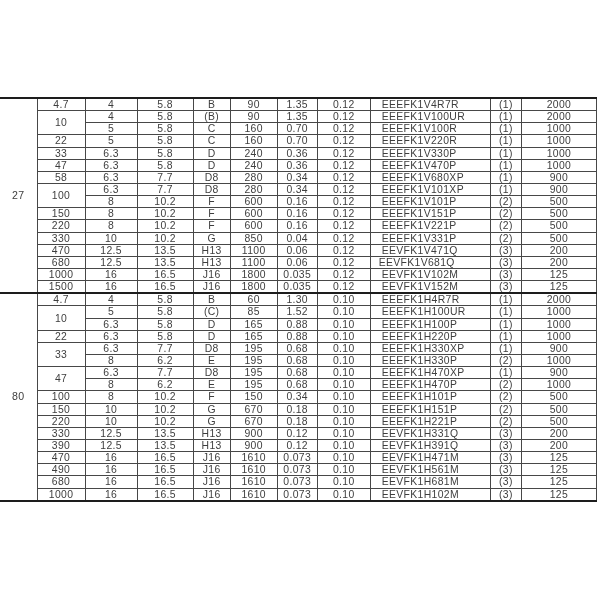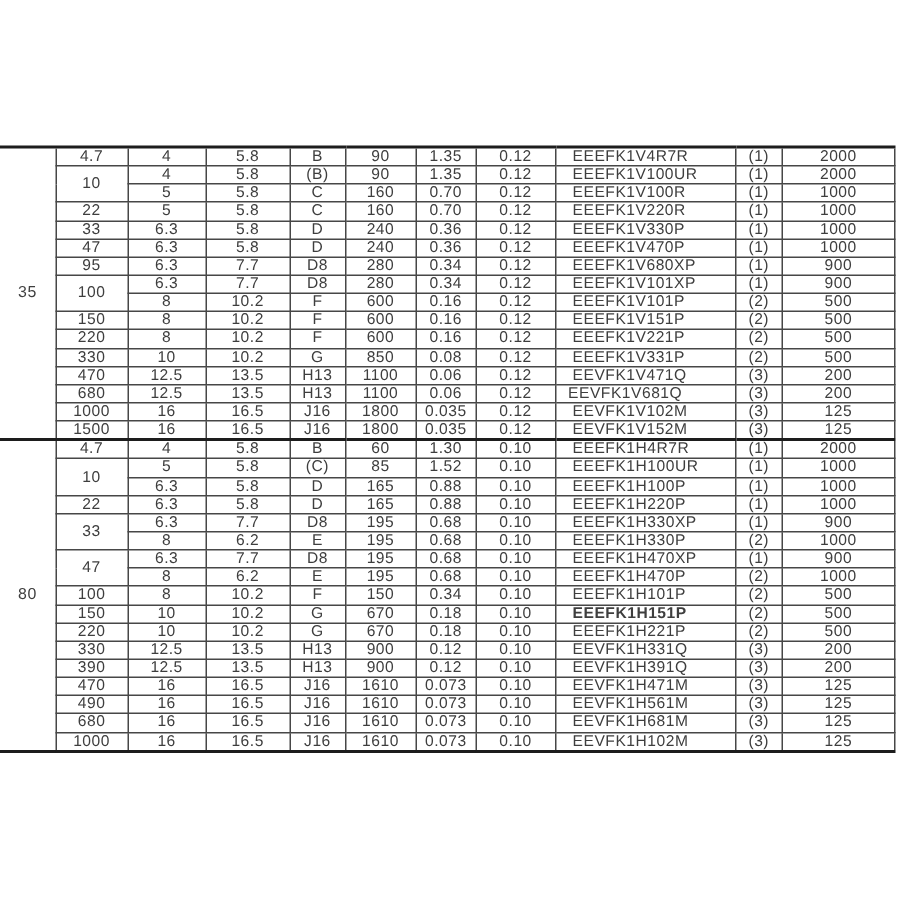"95" td.ccol { text: 95 -> 58 }
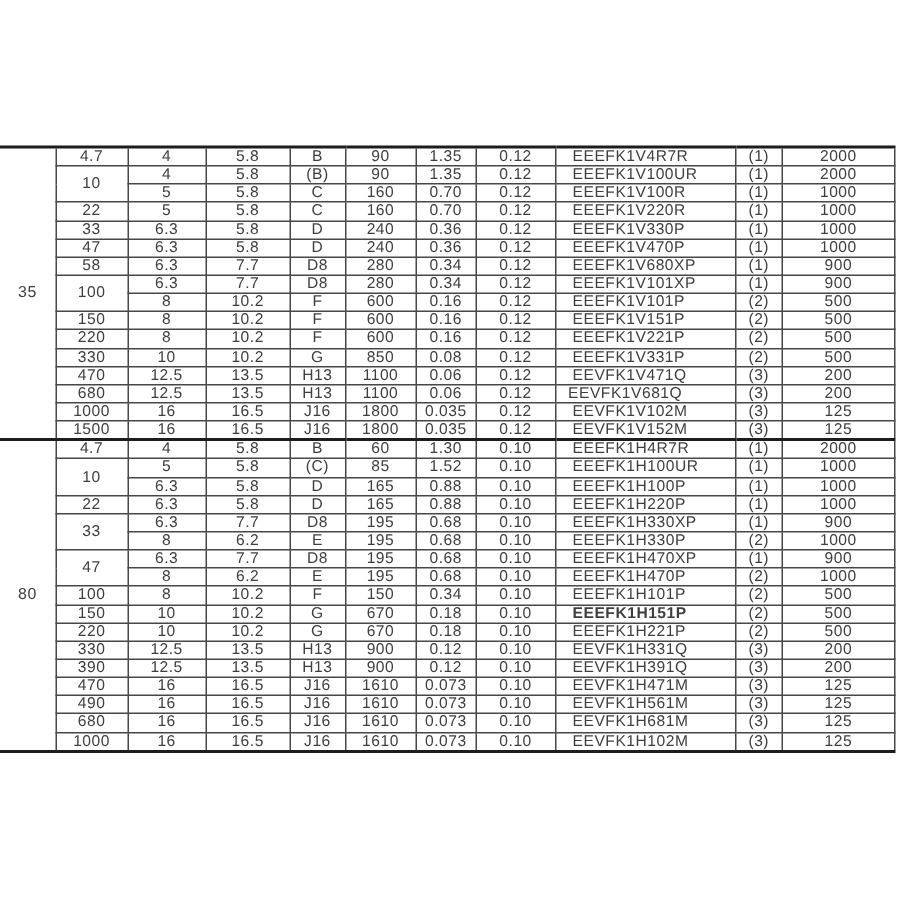"35" td.vcol { text: 35 -> 27 }
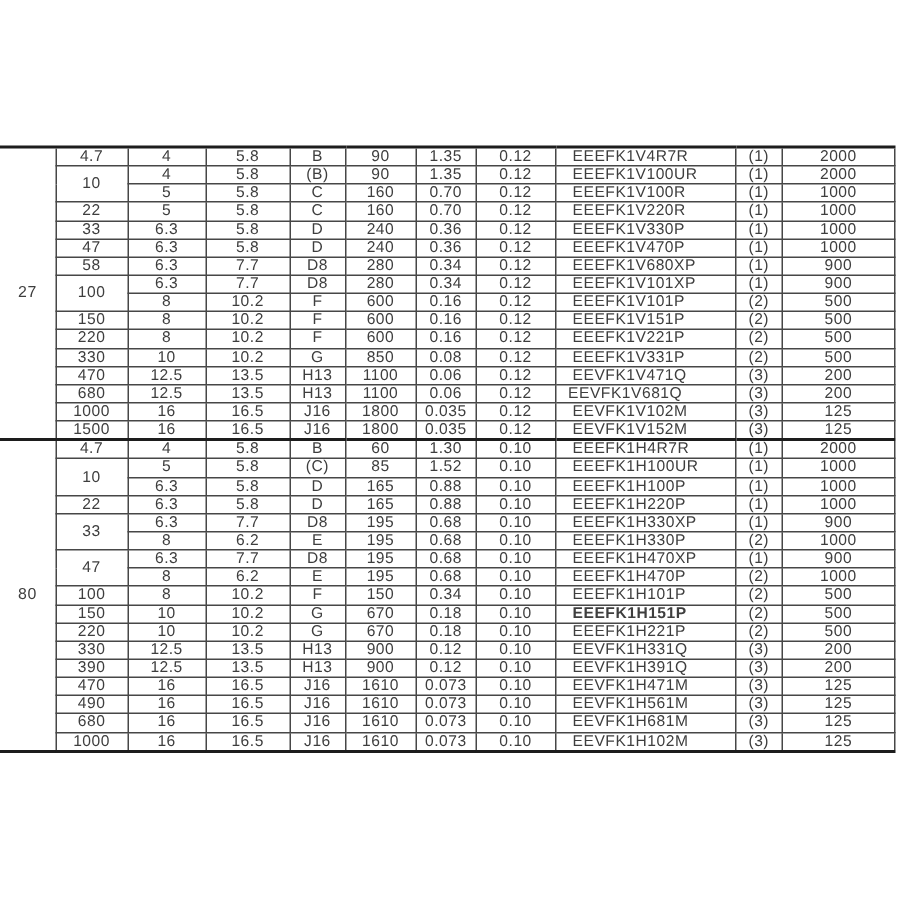"0.08" td { text: 0.08 -> 0.04 }
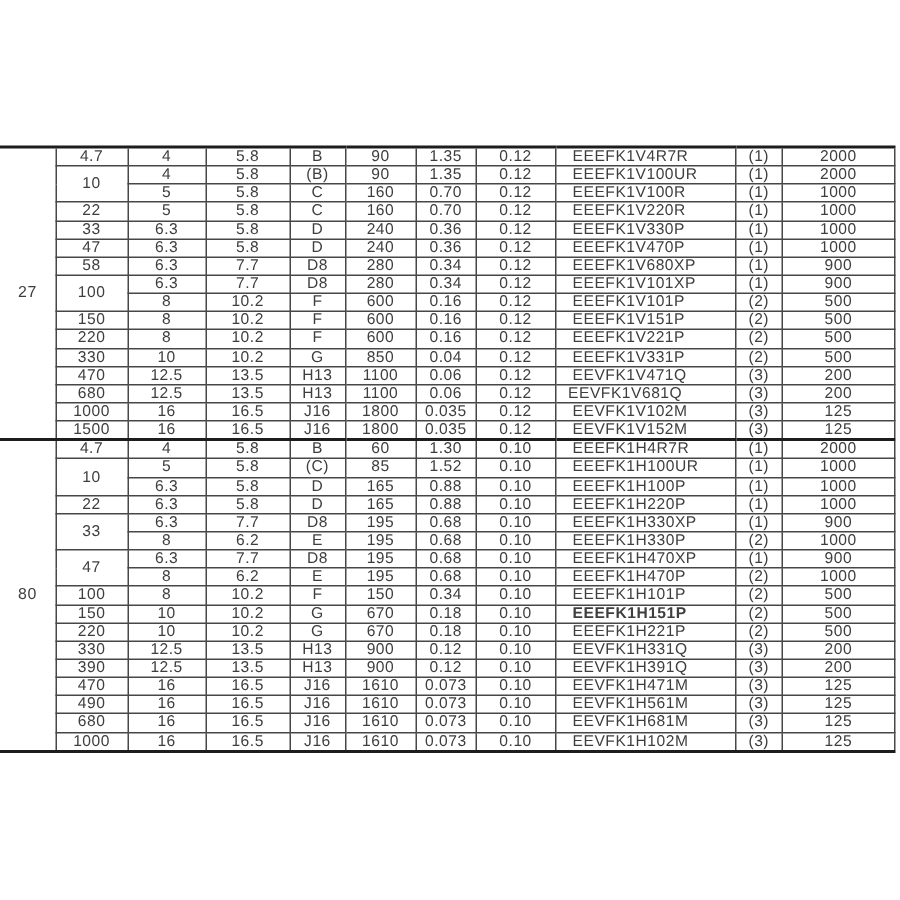"EEEFK1H151P" td.pcol { font-weight: bold -> none }
